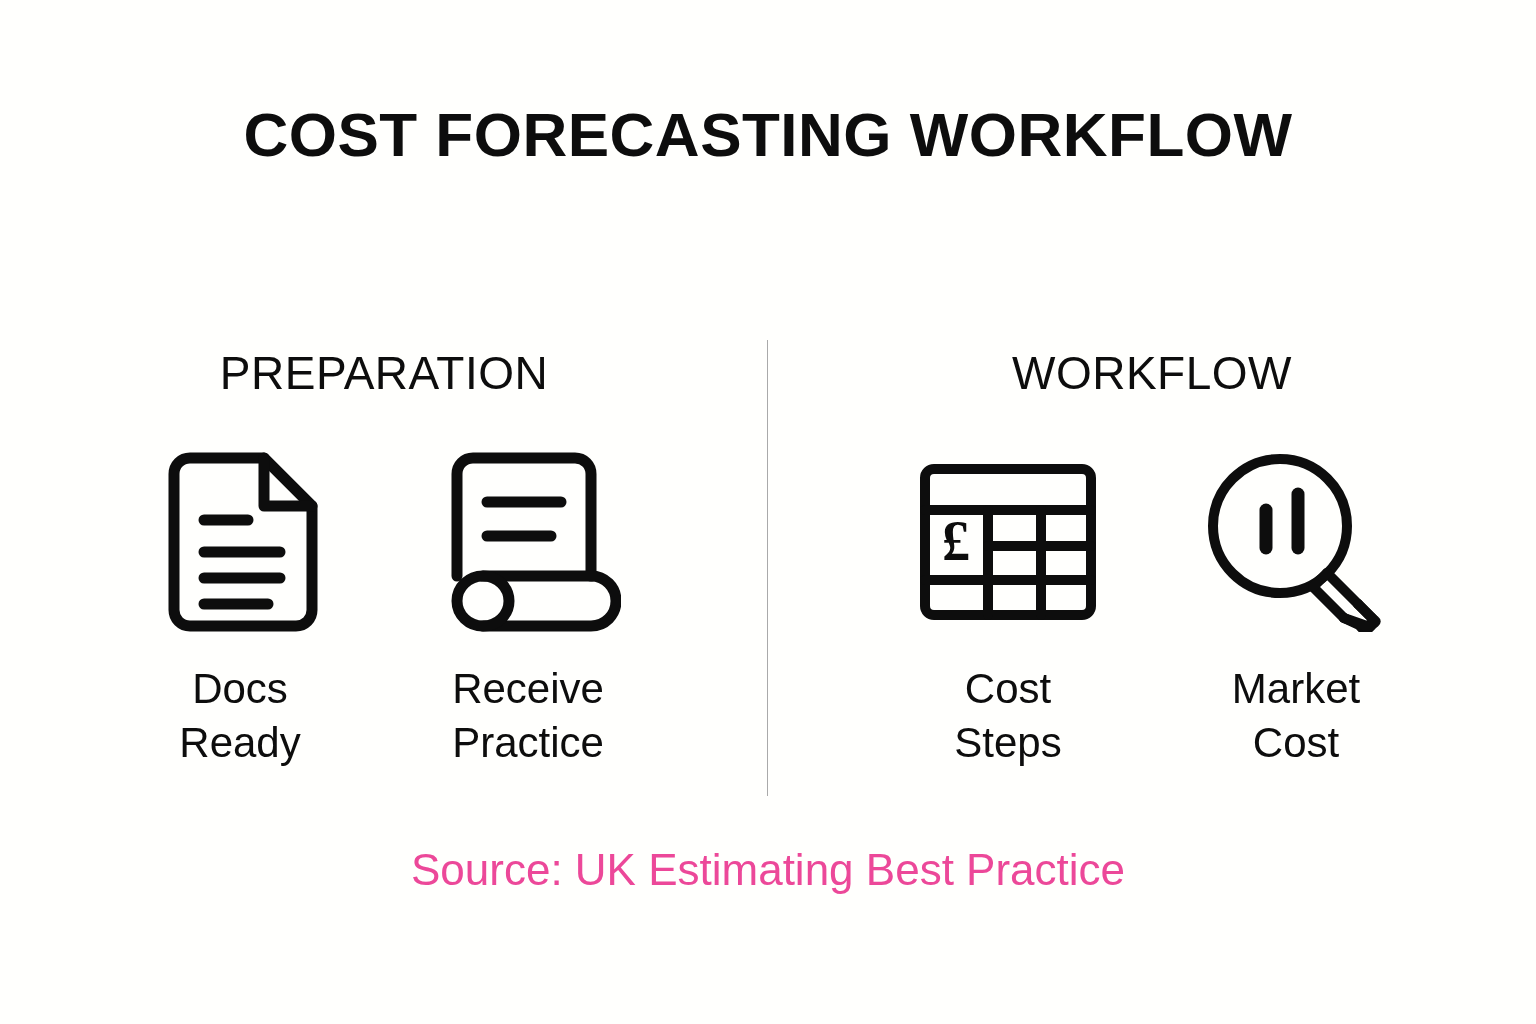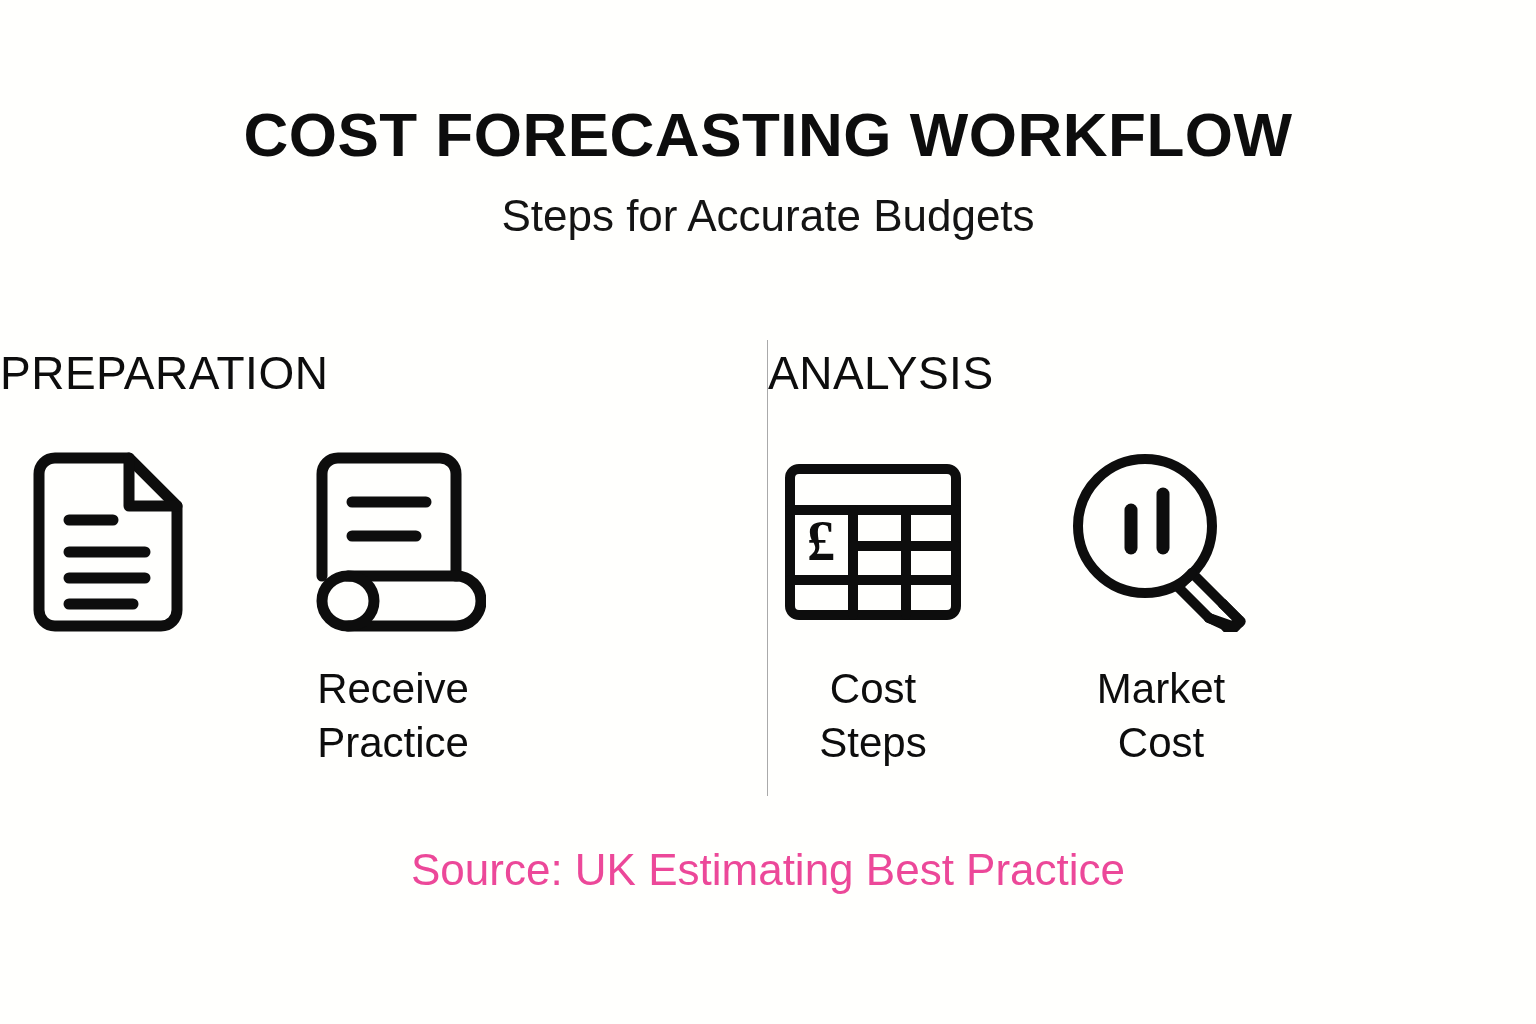"Steps for Accurate Budgets" p.subtitle { html: <p>Steps for Accurate Budgets</p> -> none }
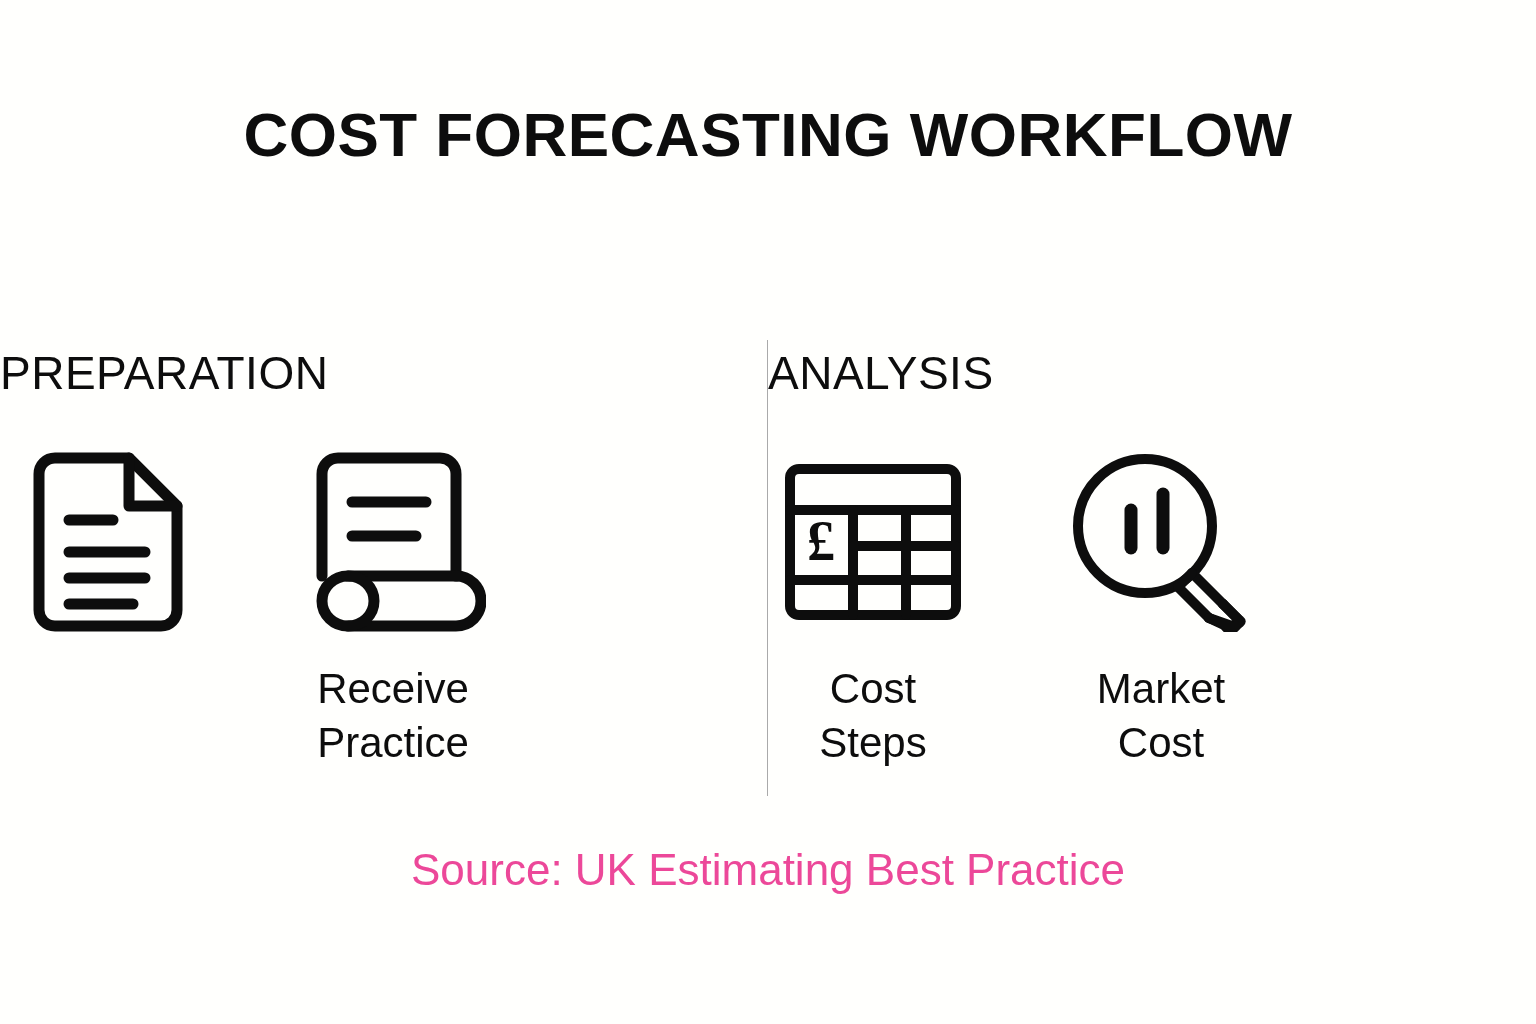"PREPARATION" .column { align-items: flex-start -> center }
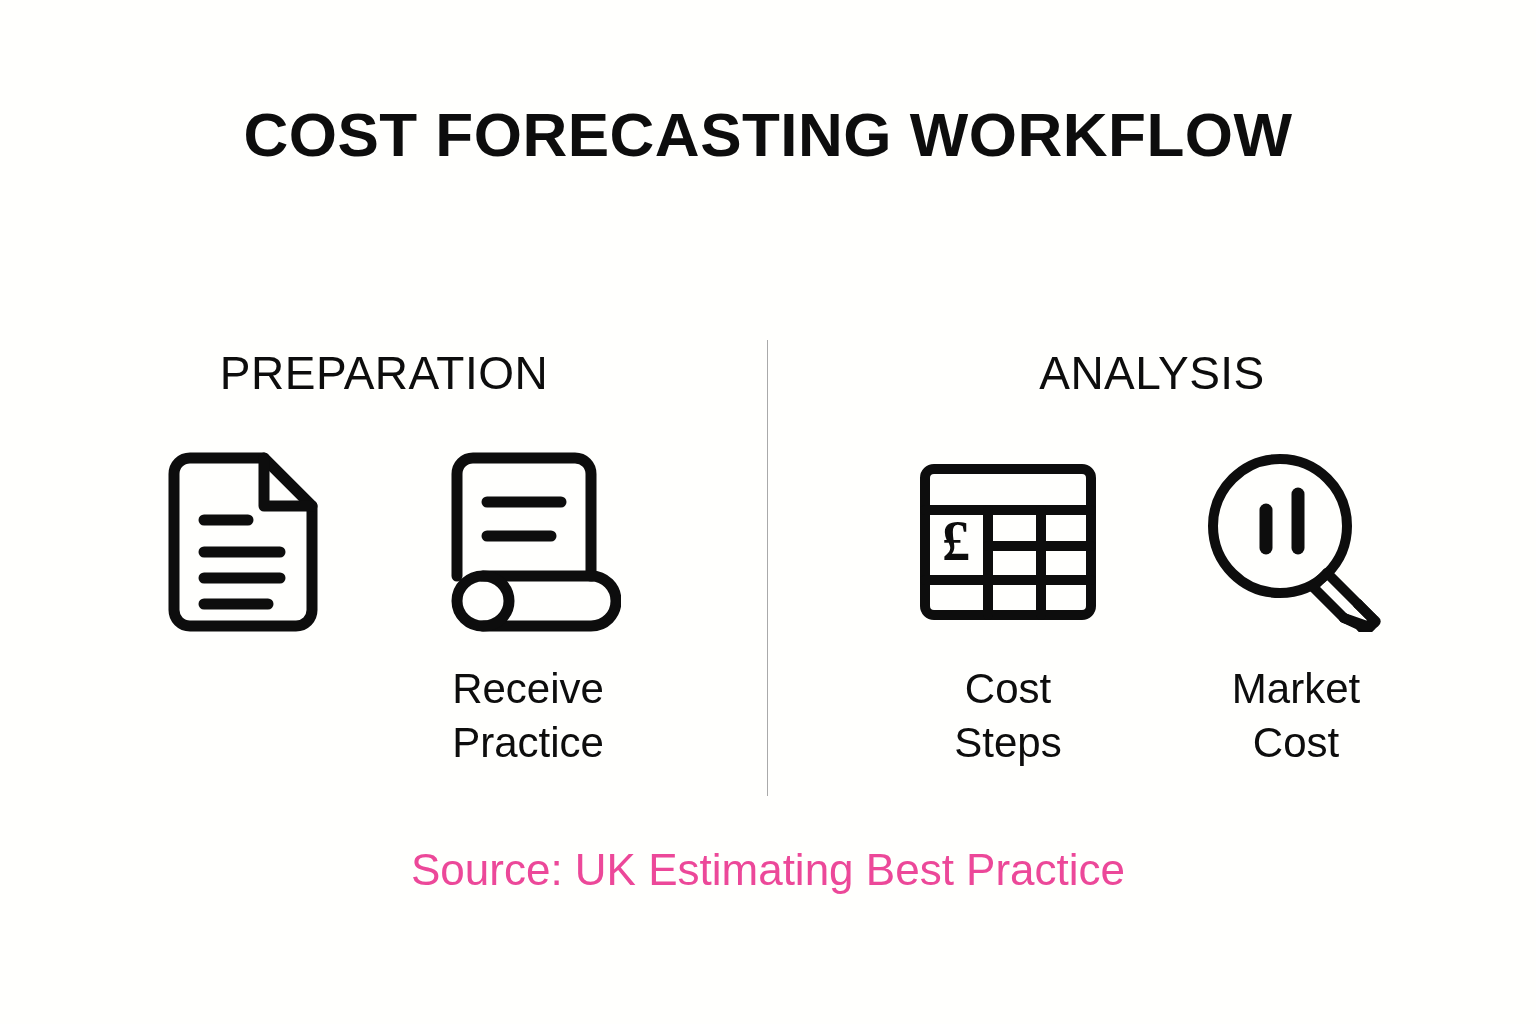"ANALYSIS" h2.section-title { text: ANALYSIS -> WORKFLOW }
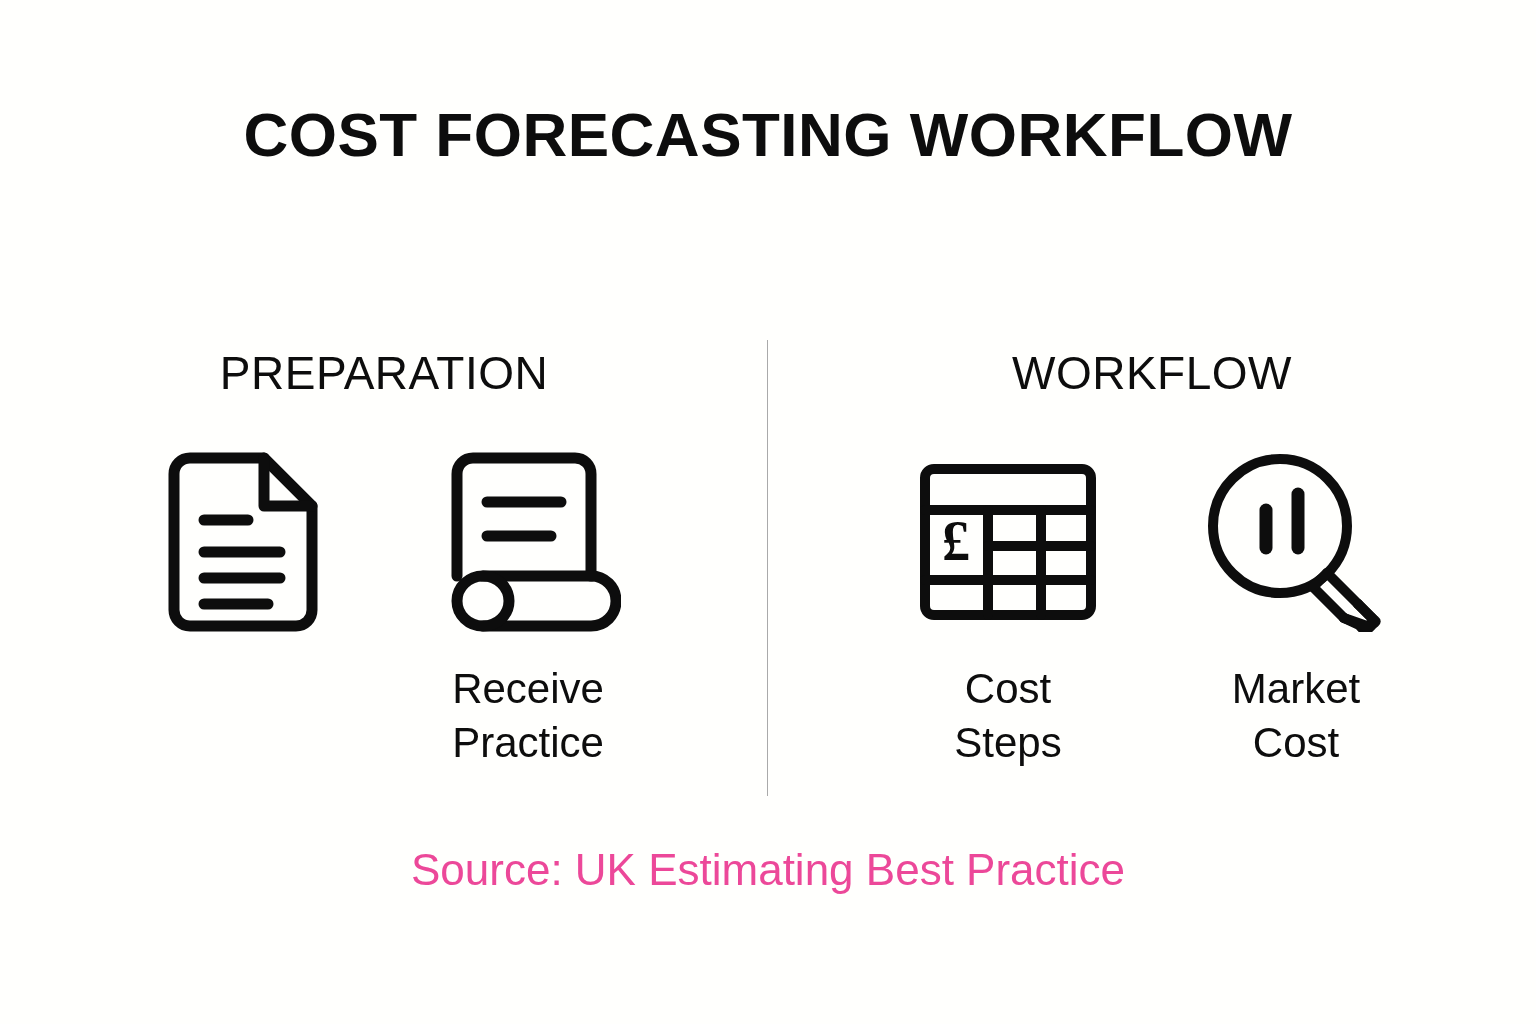"Docs" div.step-label { html: none -> <div>Docs Ready</div> }
